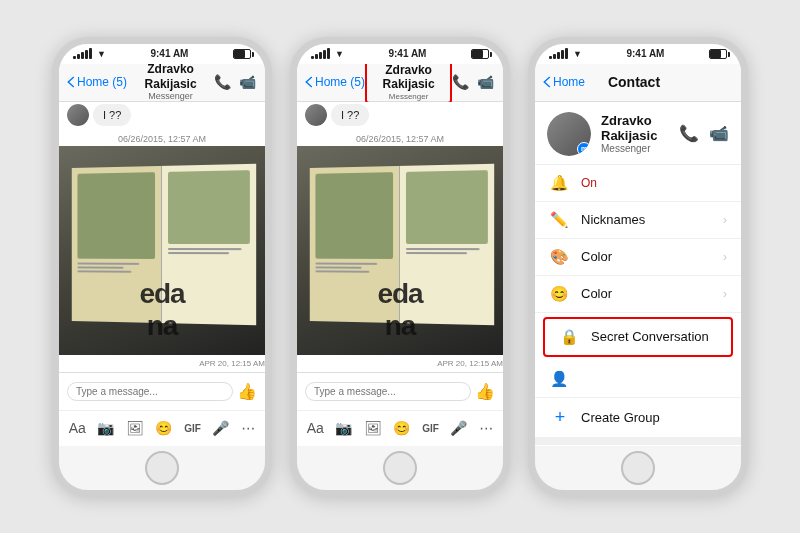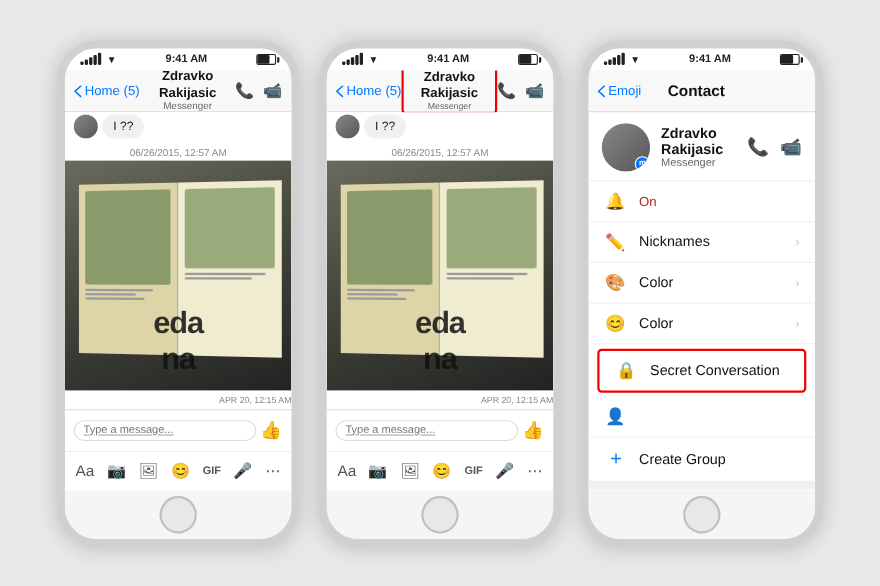"Home (5)" .nav-back { align-items: flex-end -> center }
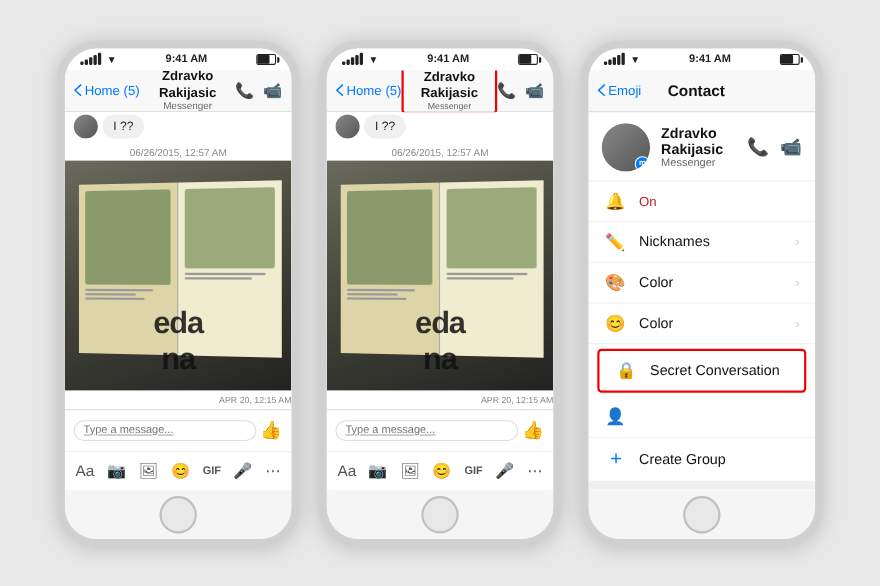"Emoji" span { text: Emoji -> Home }
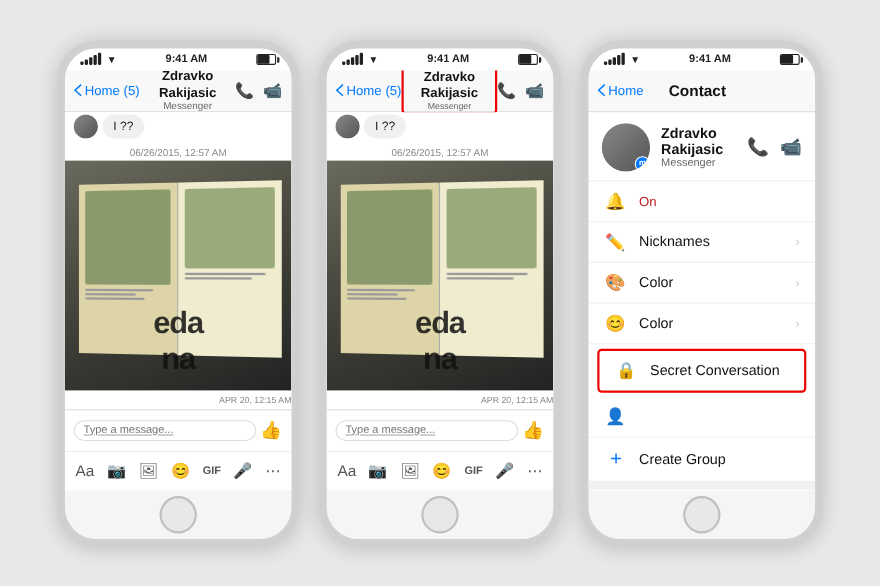"Type a message..." .chat-input { text-decoration: underline -> none }
